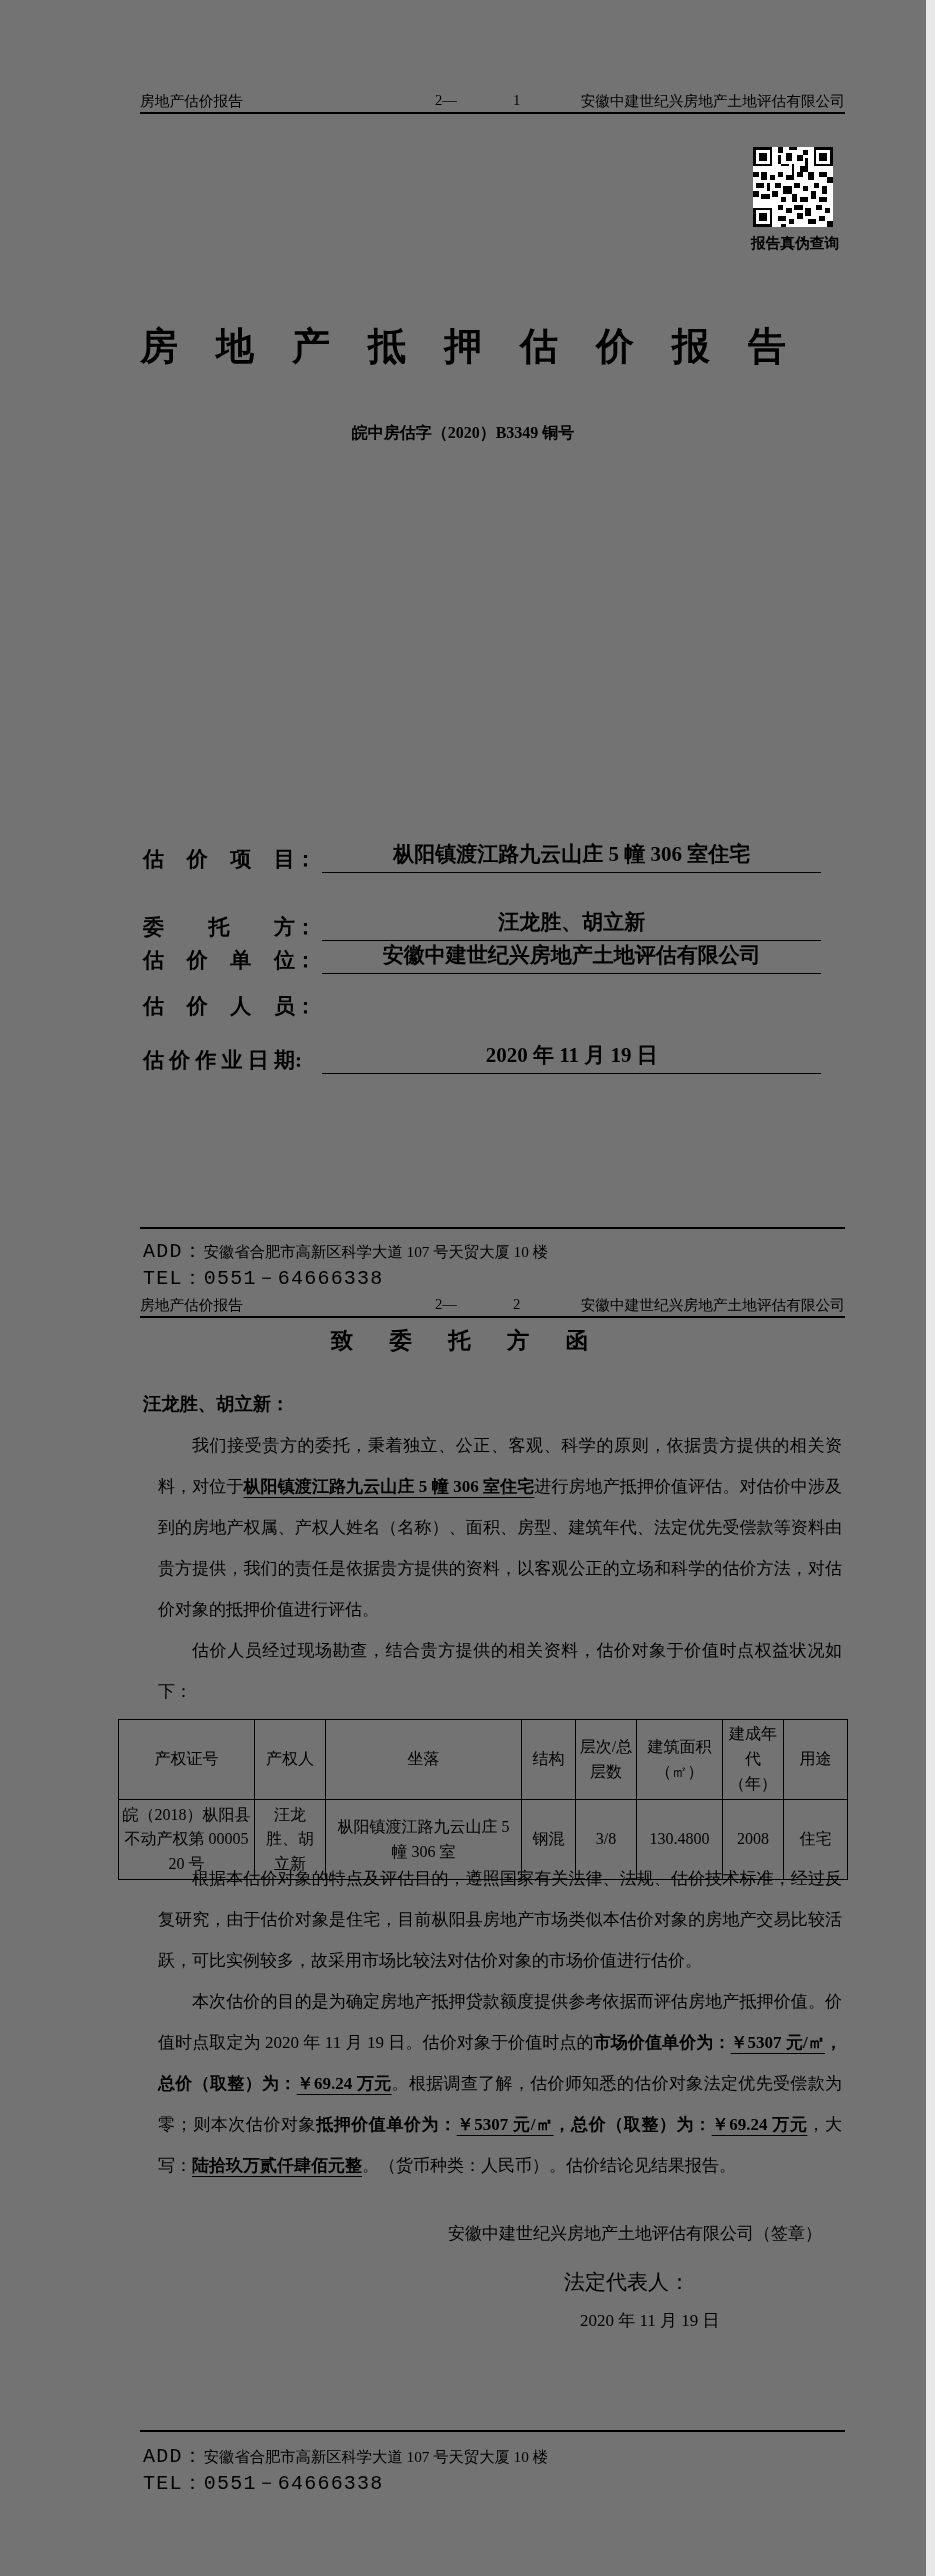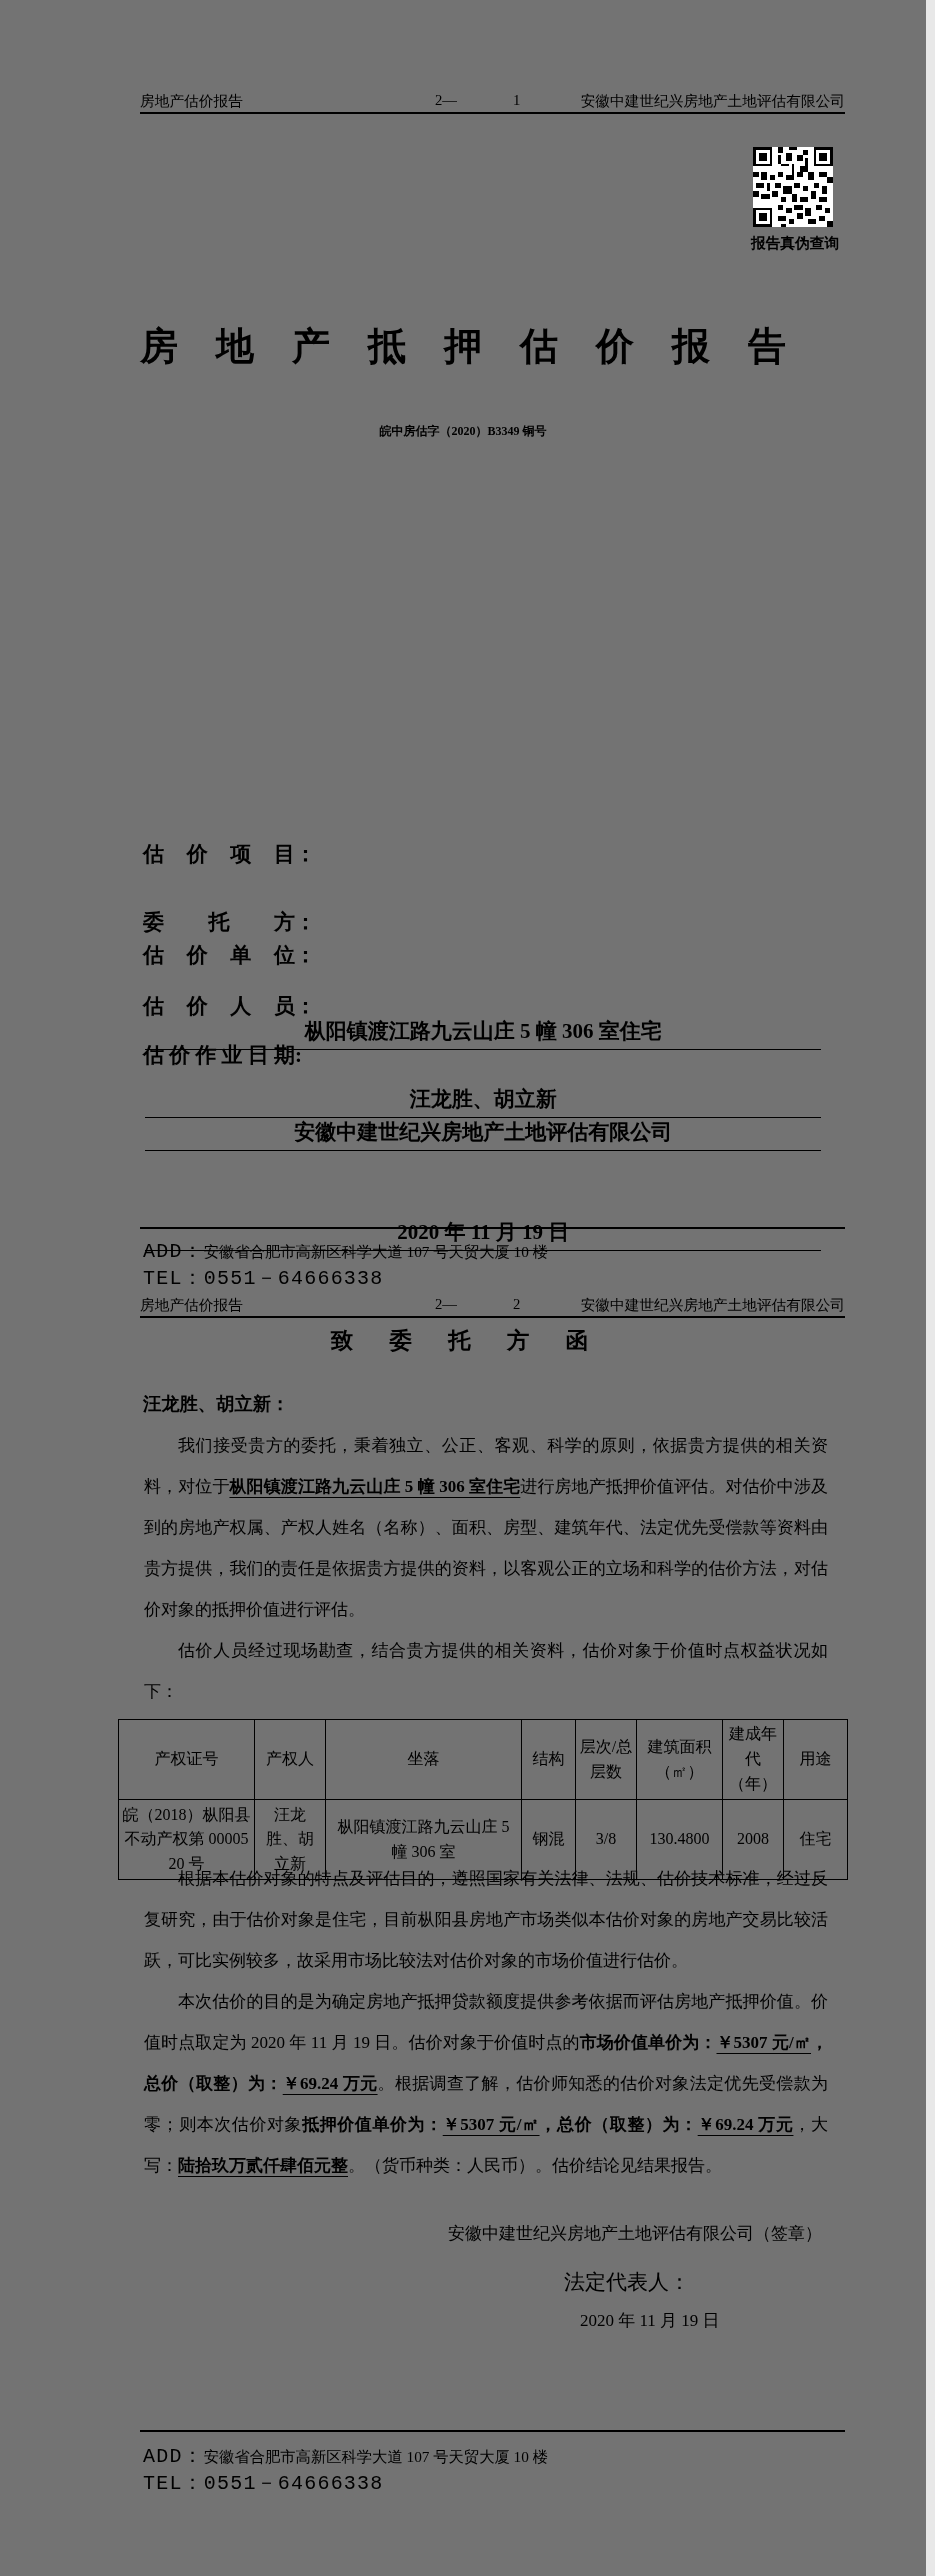"皖中房估字（2020）B3349 铜号" .doc-subtitle { font-size: 12px -> 16px }
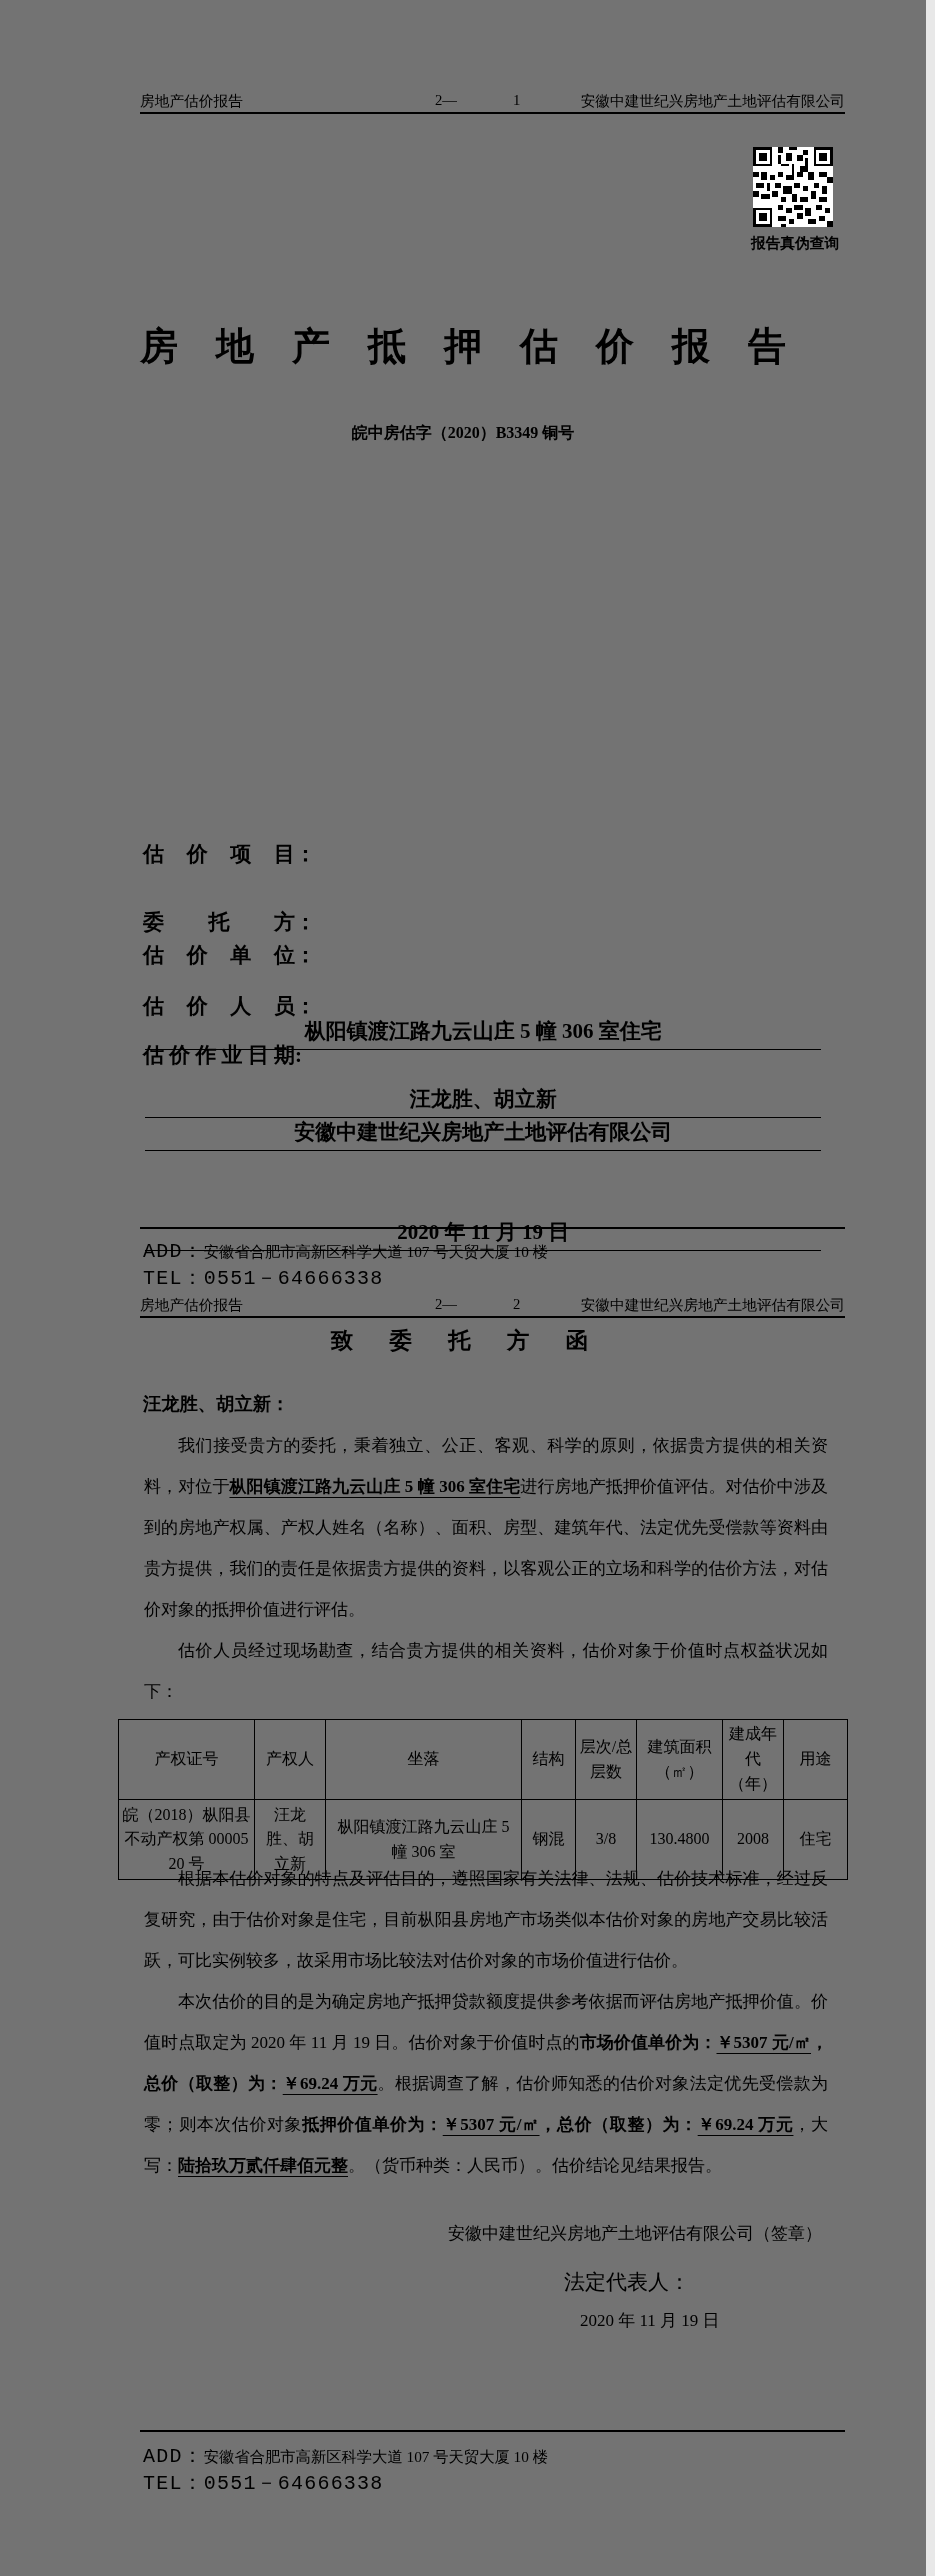"估价项目：" .frow { align-items: none -> flex-end; flex-direction: column -> none }
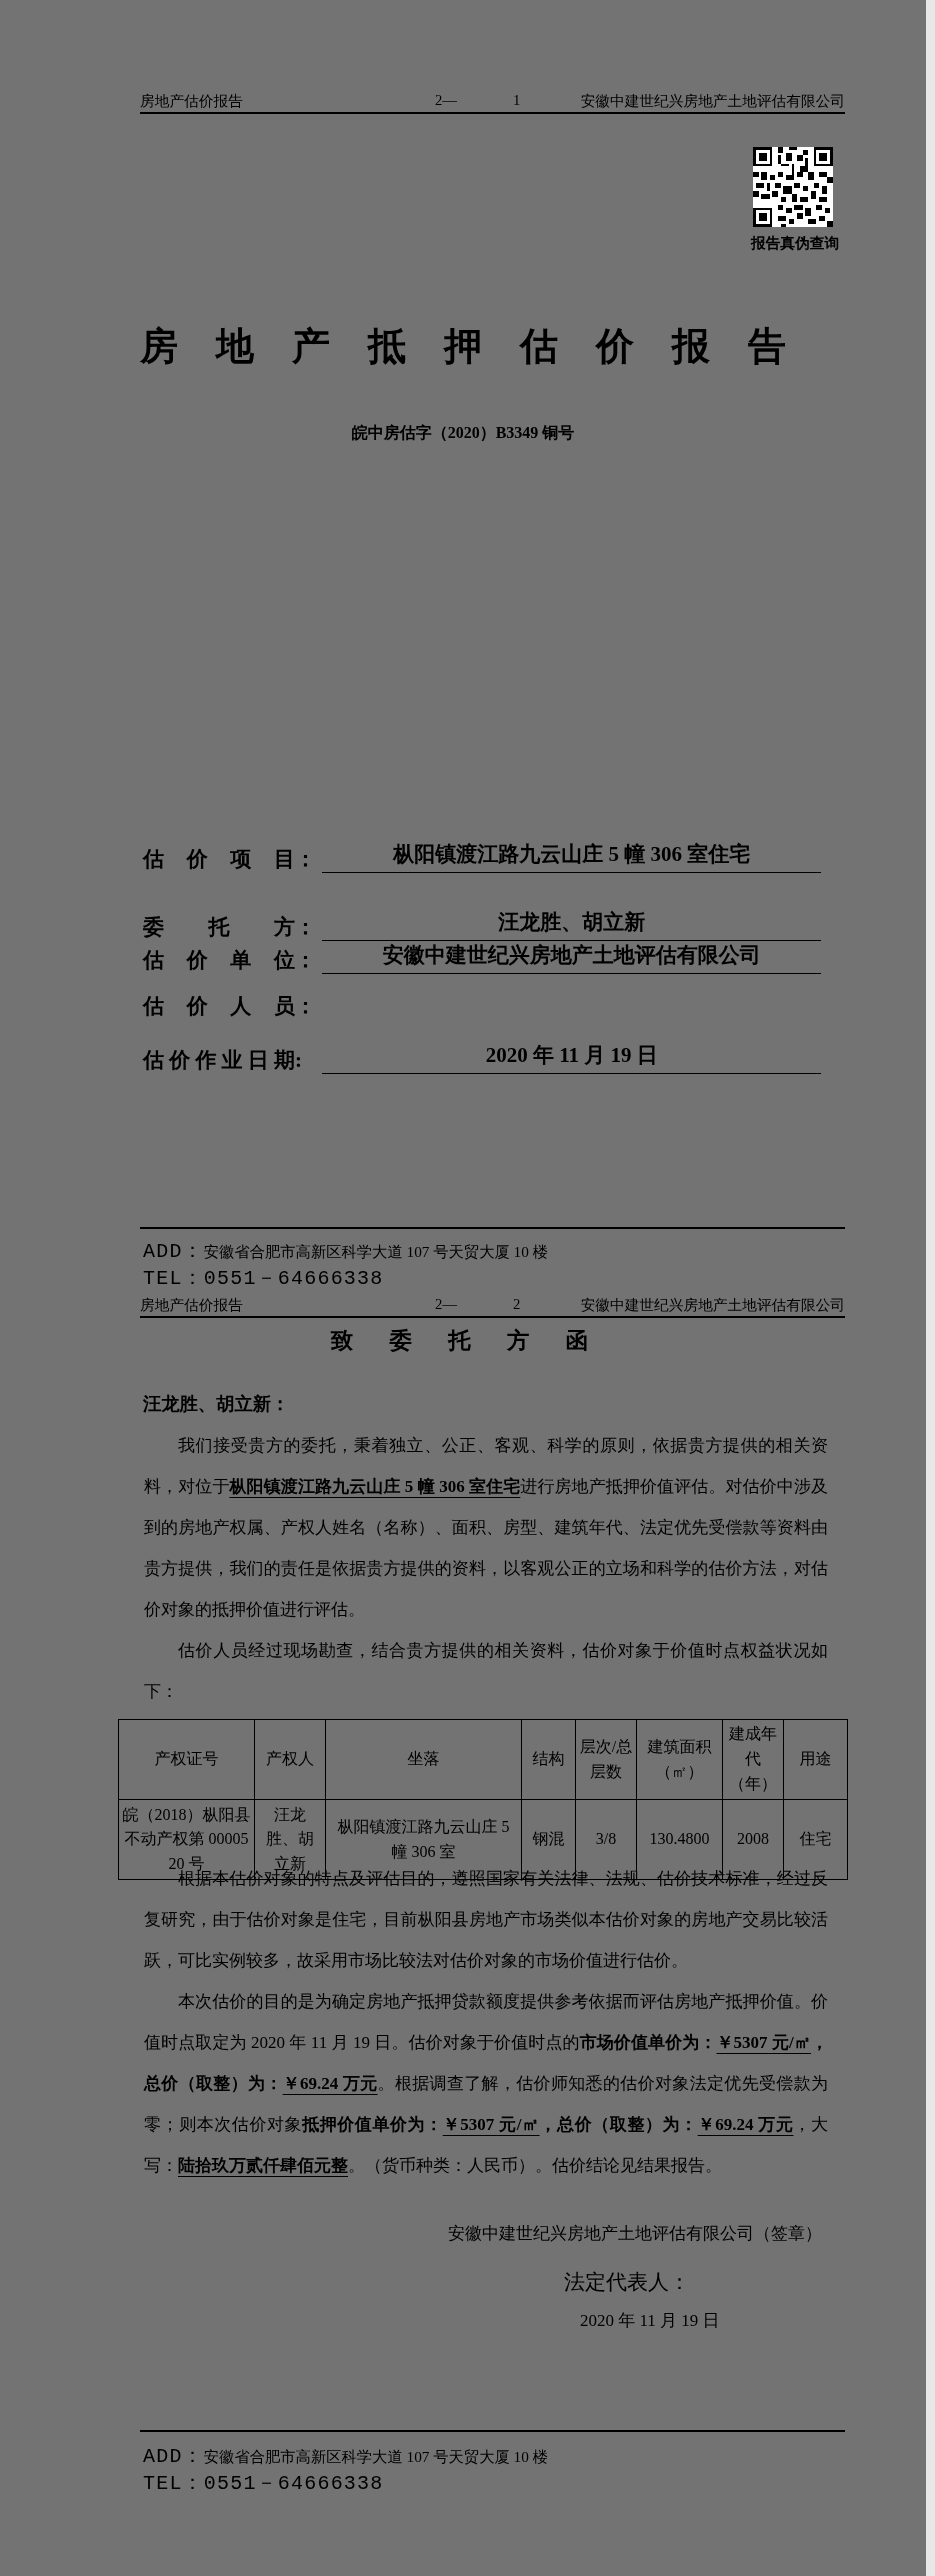"我们接受贵方的委托，秉着独立、公正、客观、科学的原则，依据贵方提供的相关资料，对" .body-block { left: 144px -> 158px }
